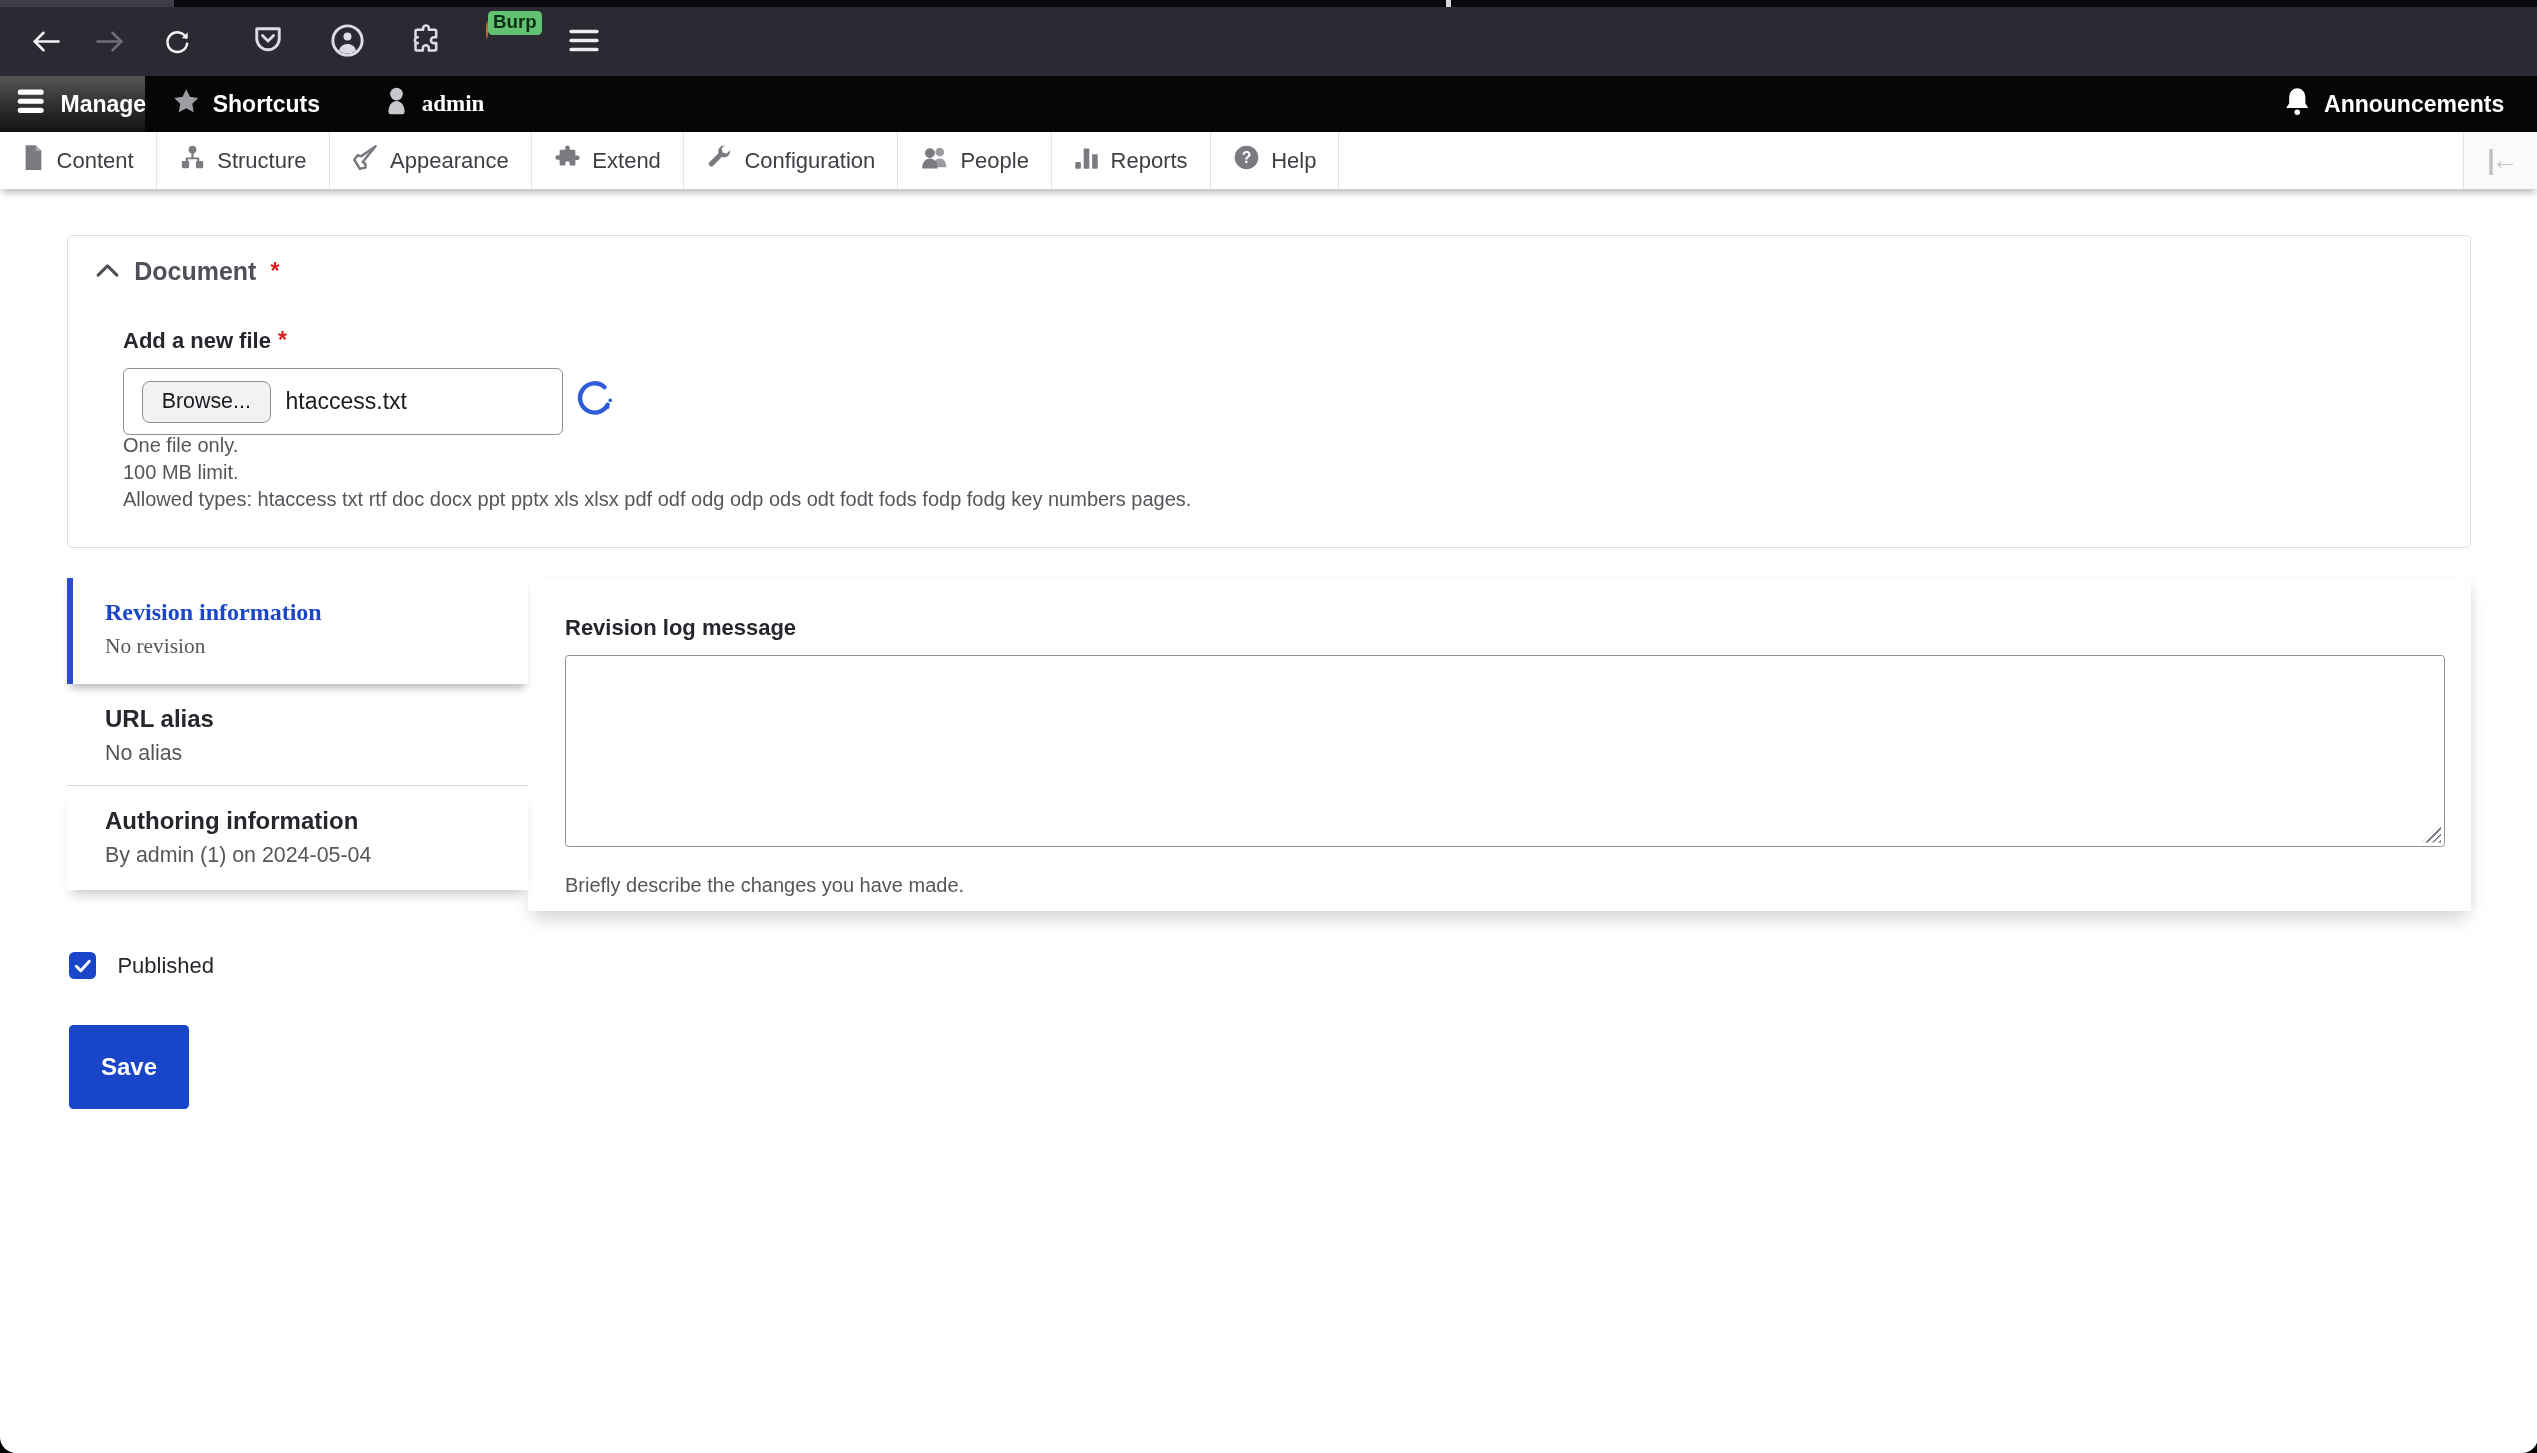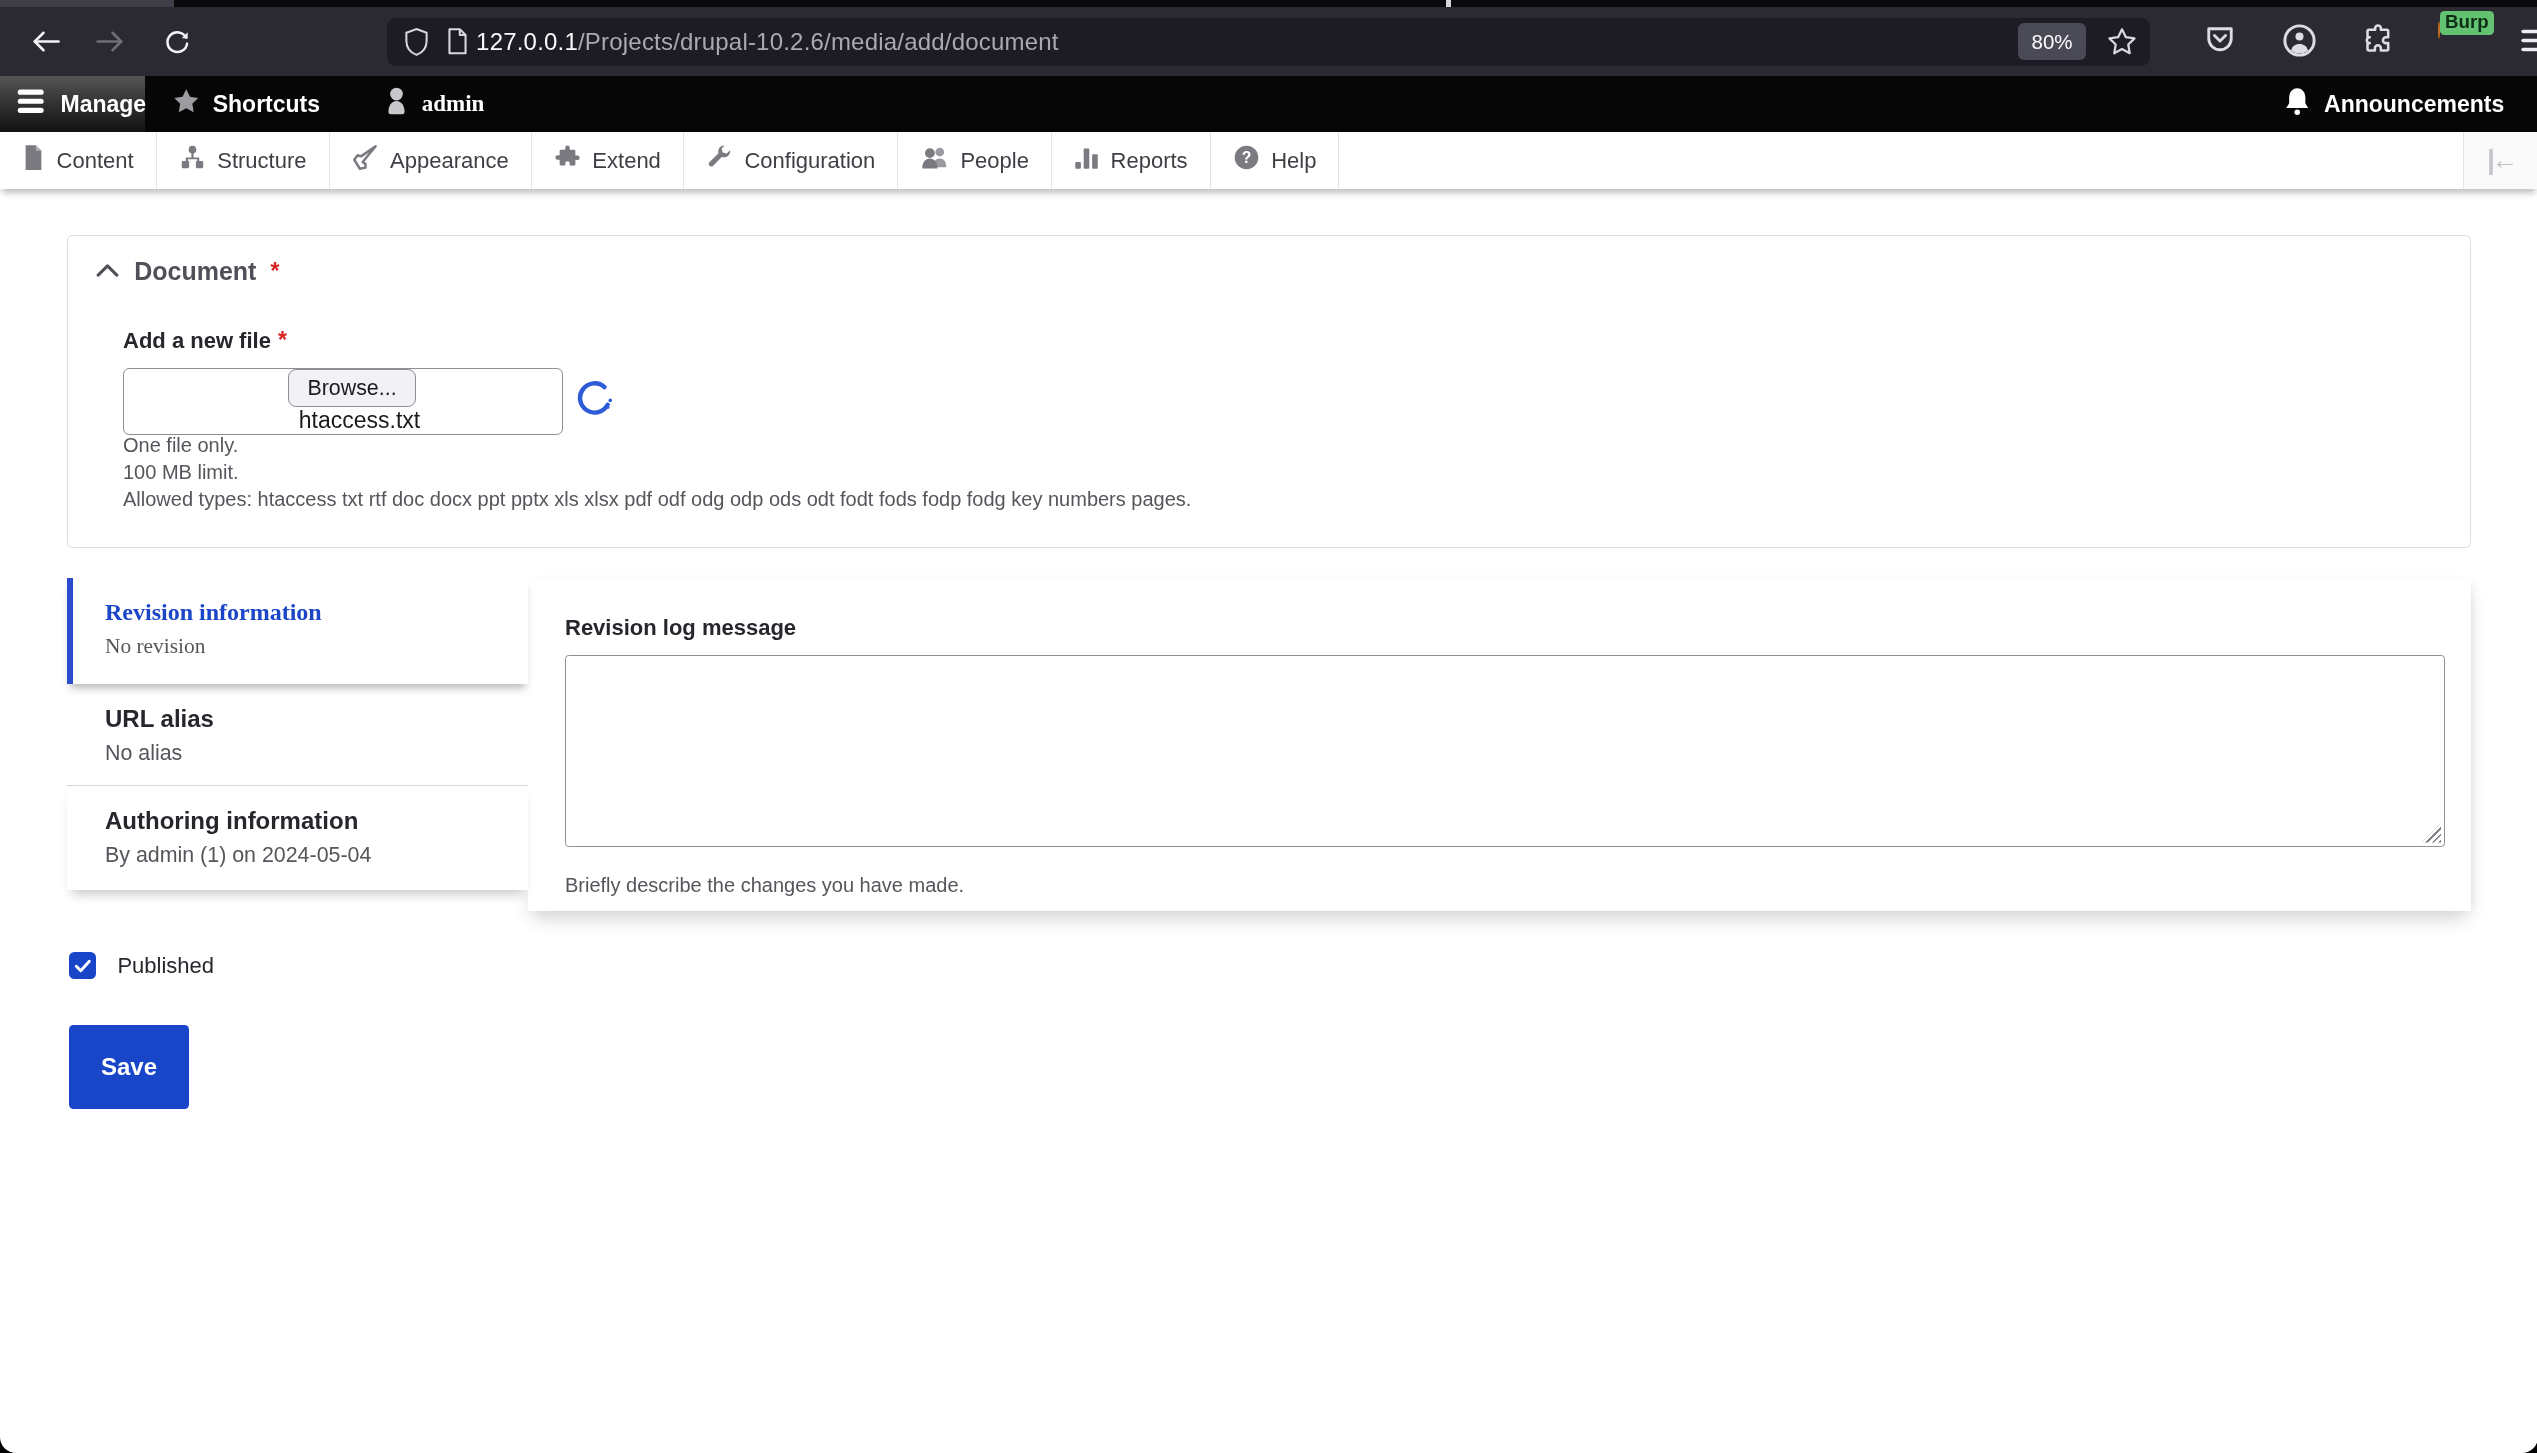"127.0.0.1/Projects/drupal-10.2.6/media/a" div.urlbar { html: <div> <span> <svg> <path></path> </svg> </span> <span> <svg> <path></path> <path></path> </svg> </span> <span><span>127.0.0.1</span><span>/Projects/drupal-10.2.6/media/add/document</span></span> <span>80%</span> <span> <svg> <path></path> </svg> </span> </div> -> none }
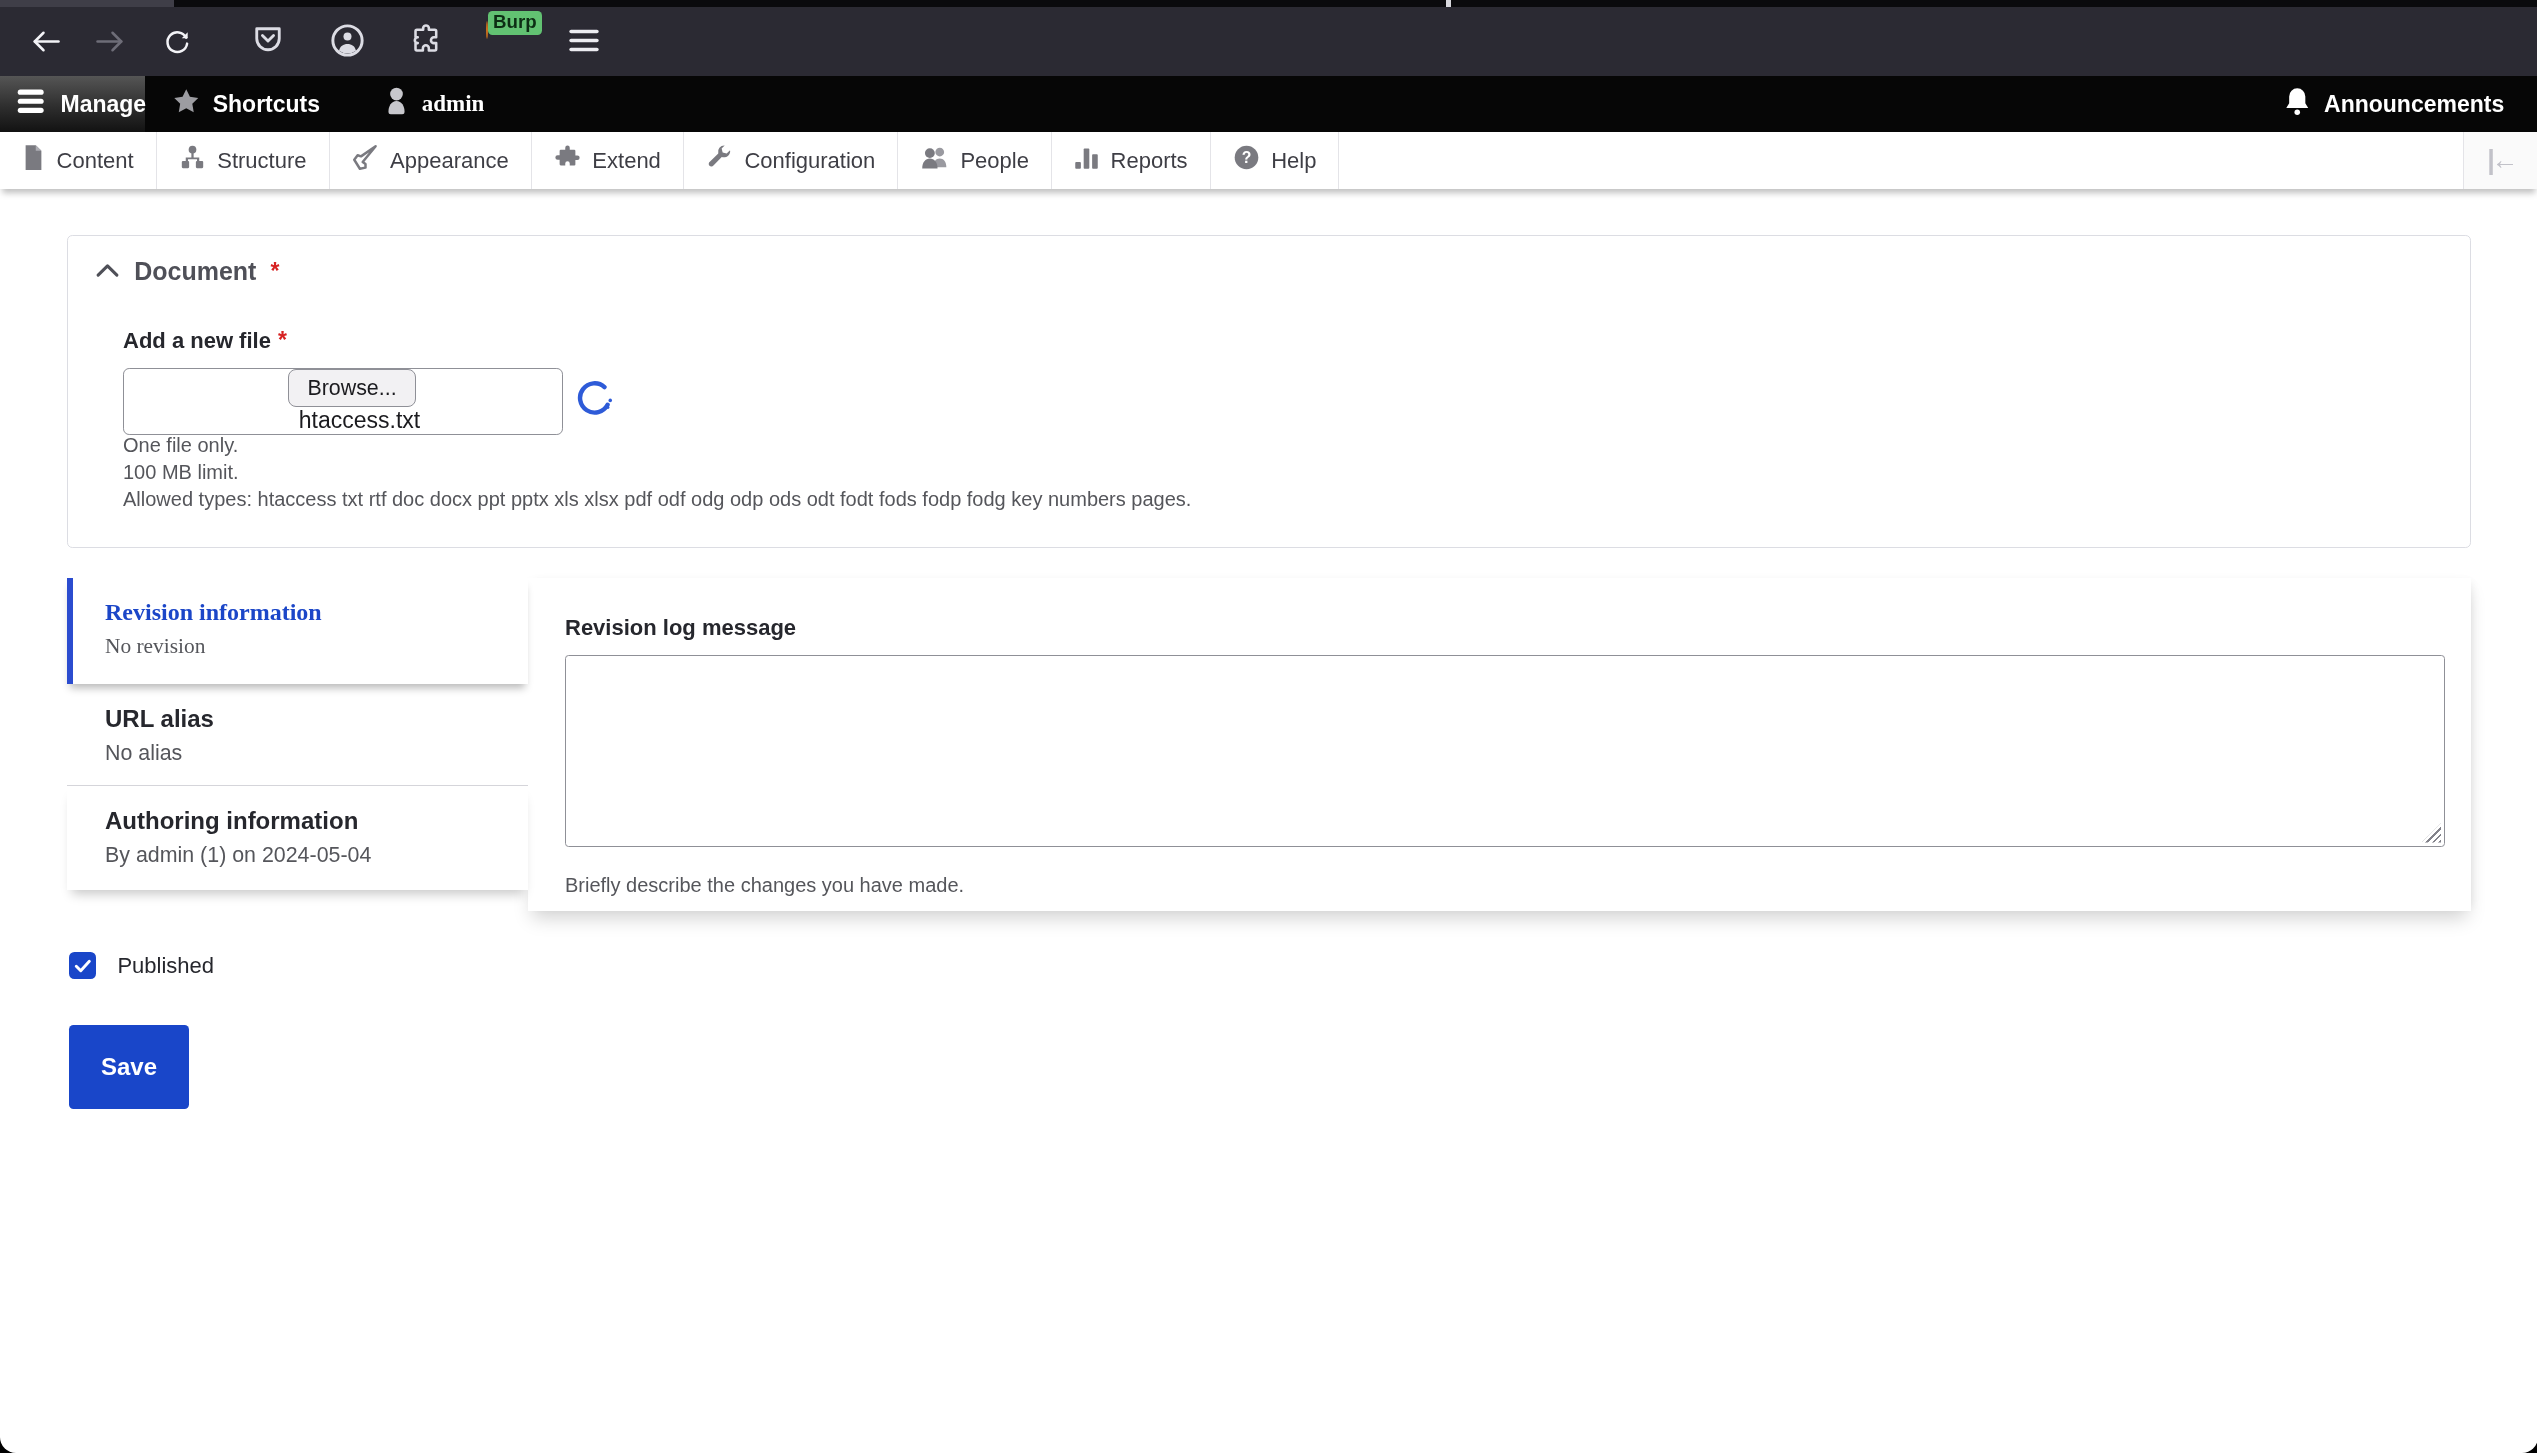"Browse..." .file-input { flex-direction: column -> none }
